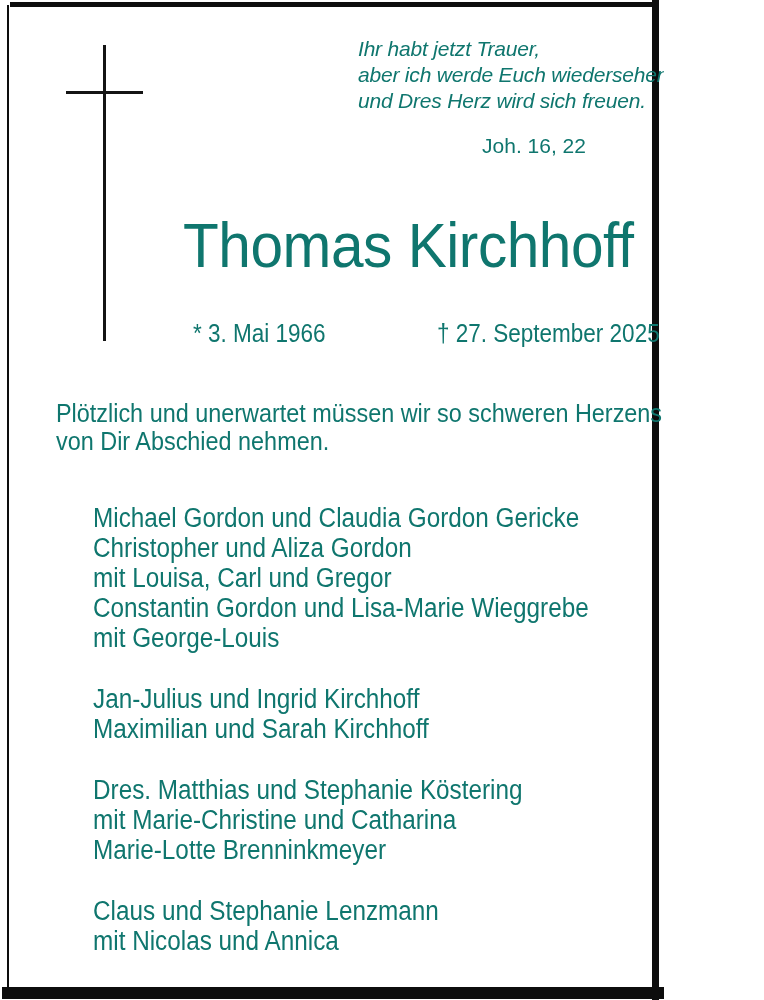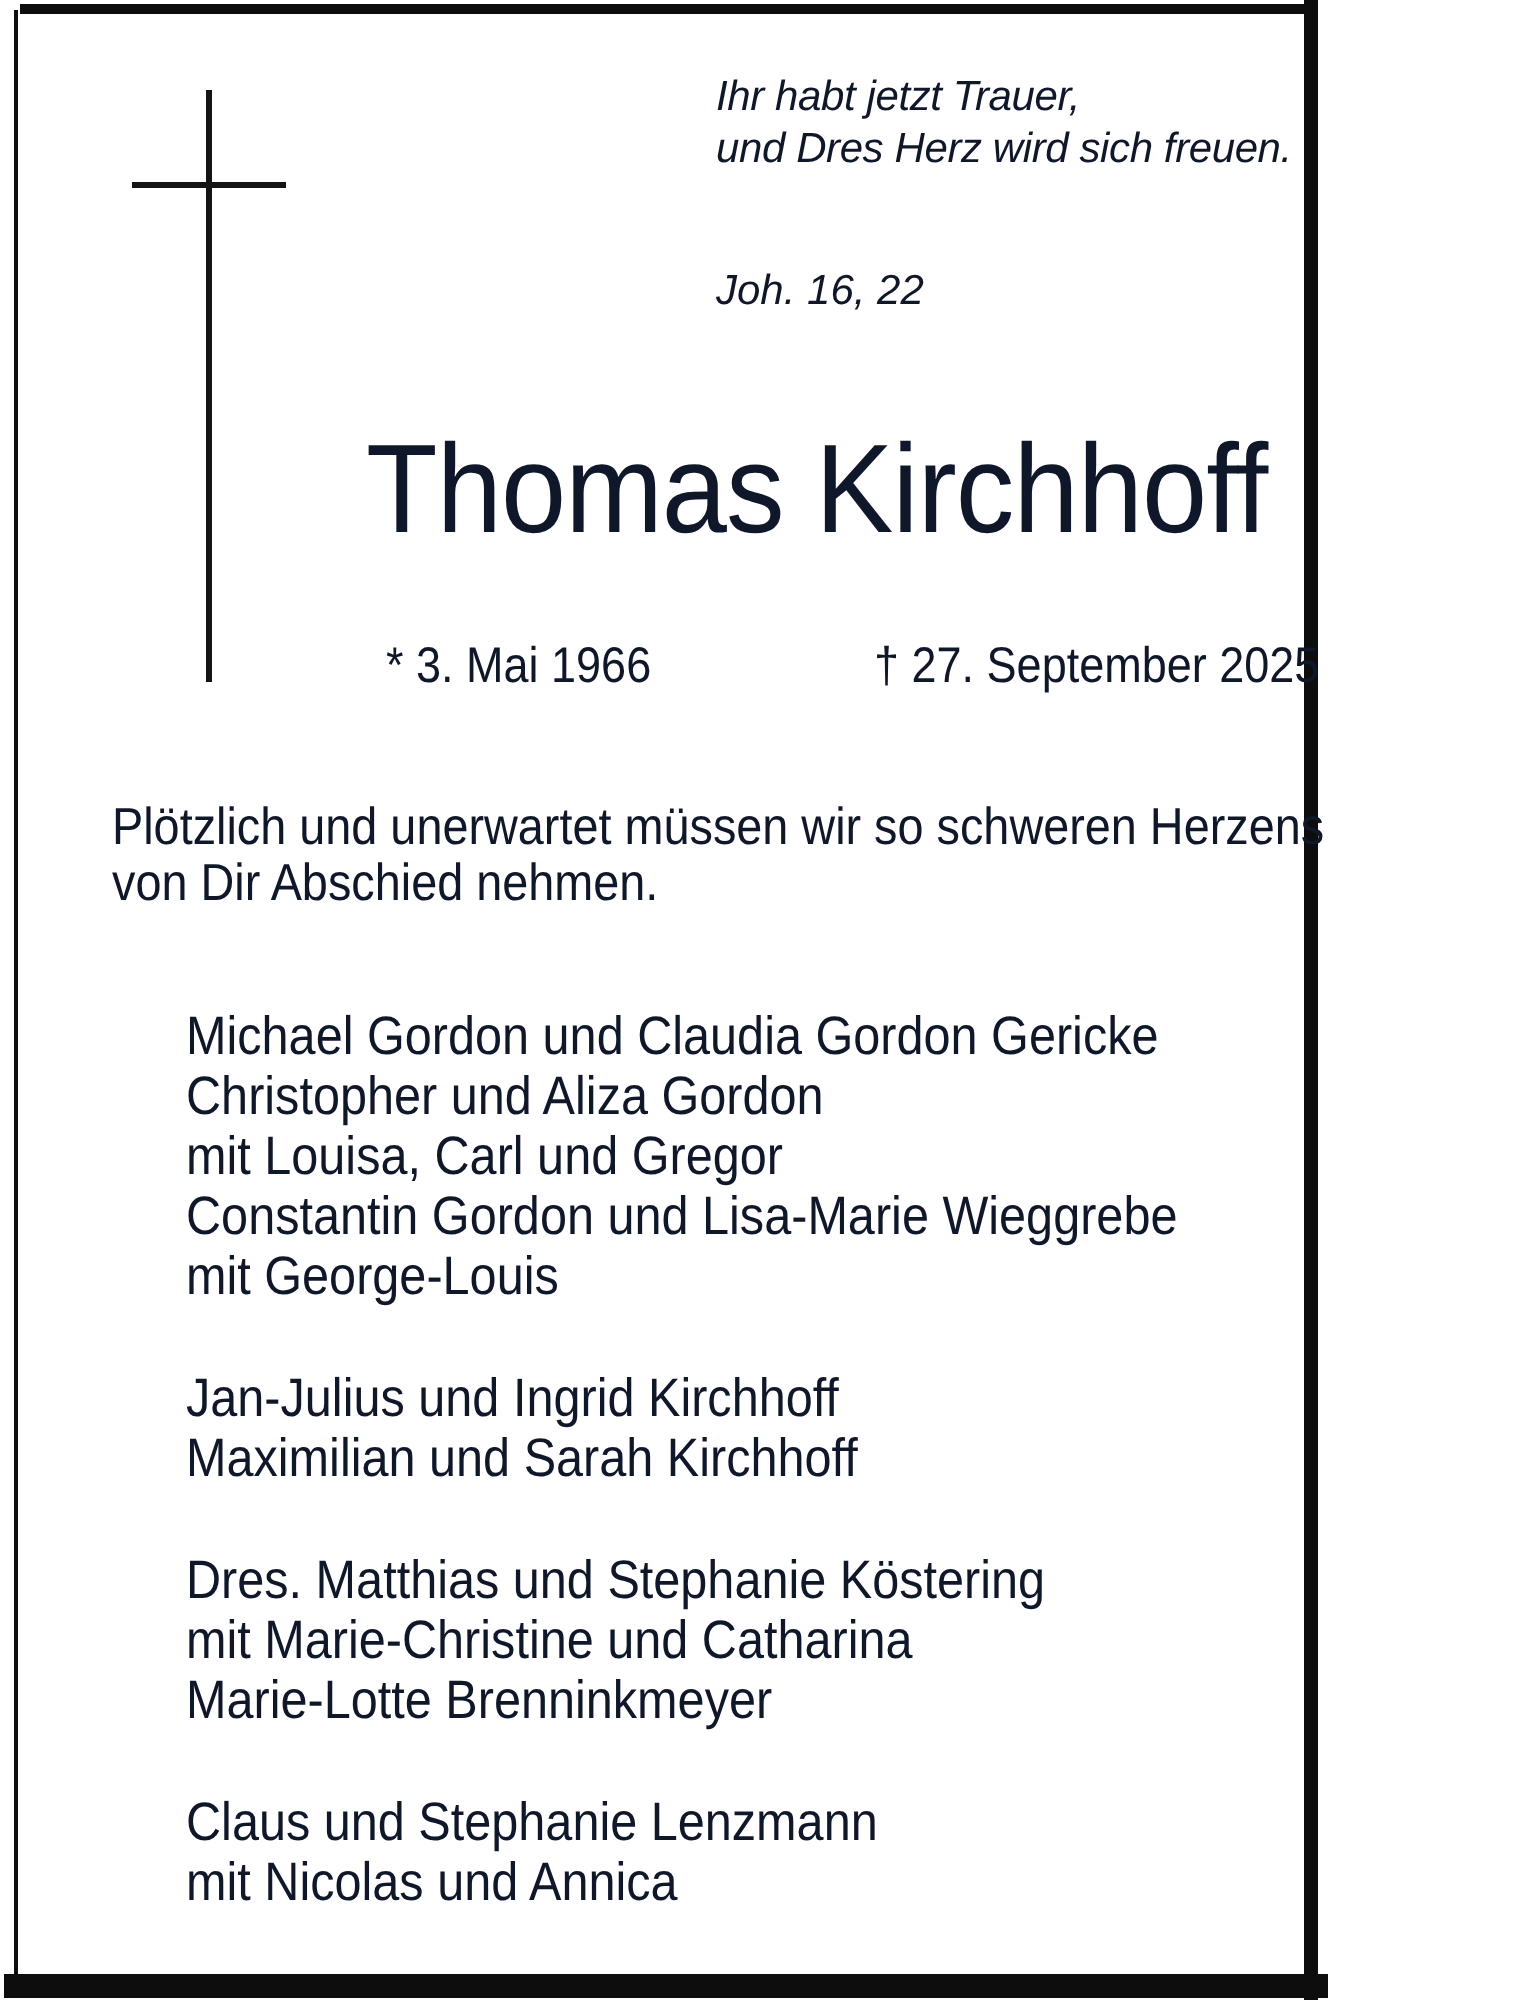"Ihr habt jetzt Trauer," #page { color: #0f172a -> #0f766e }
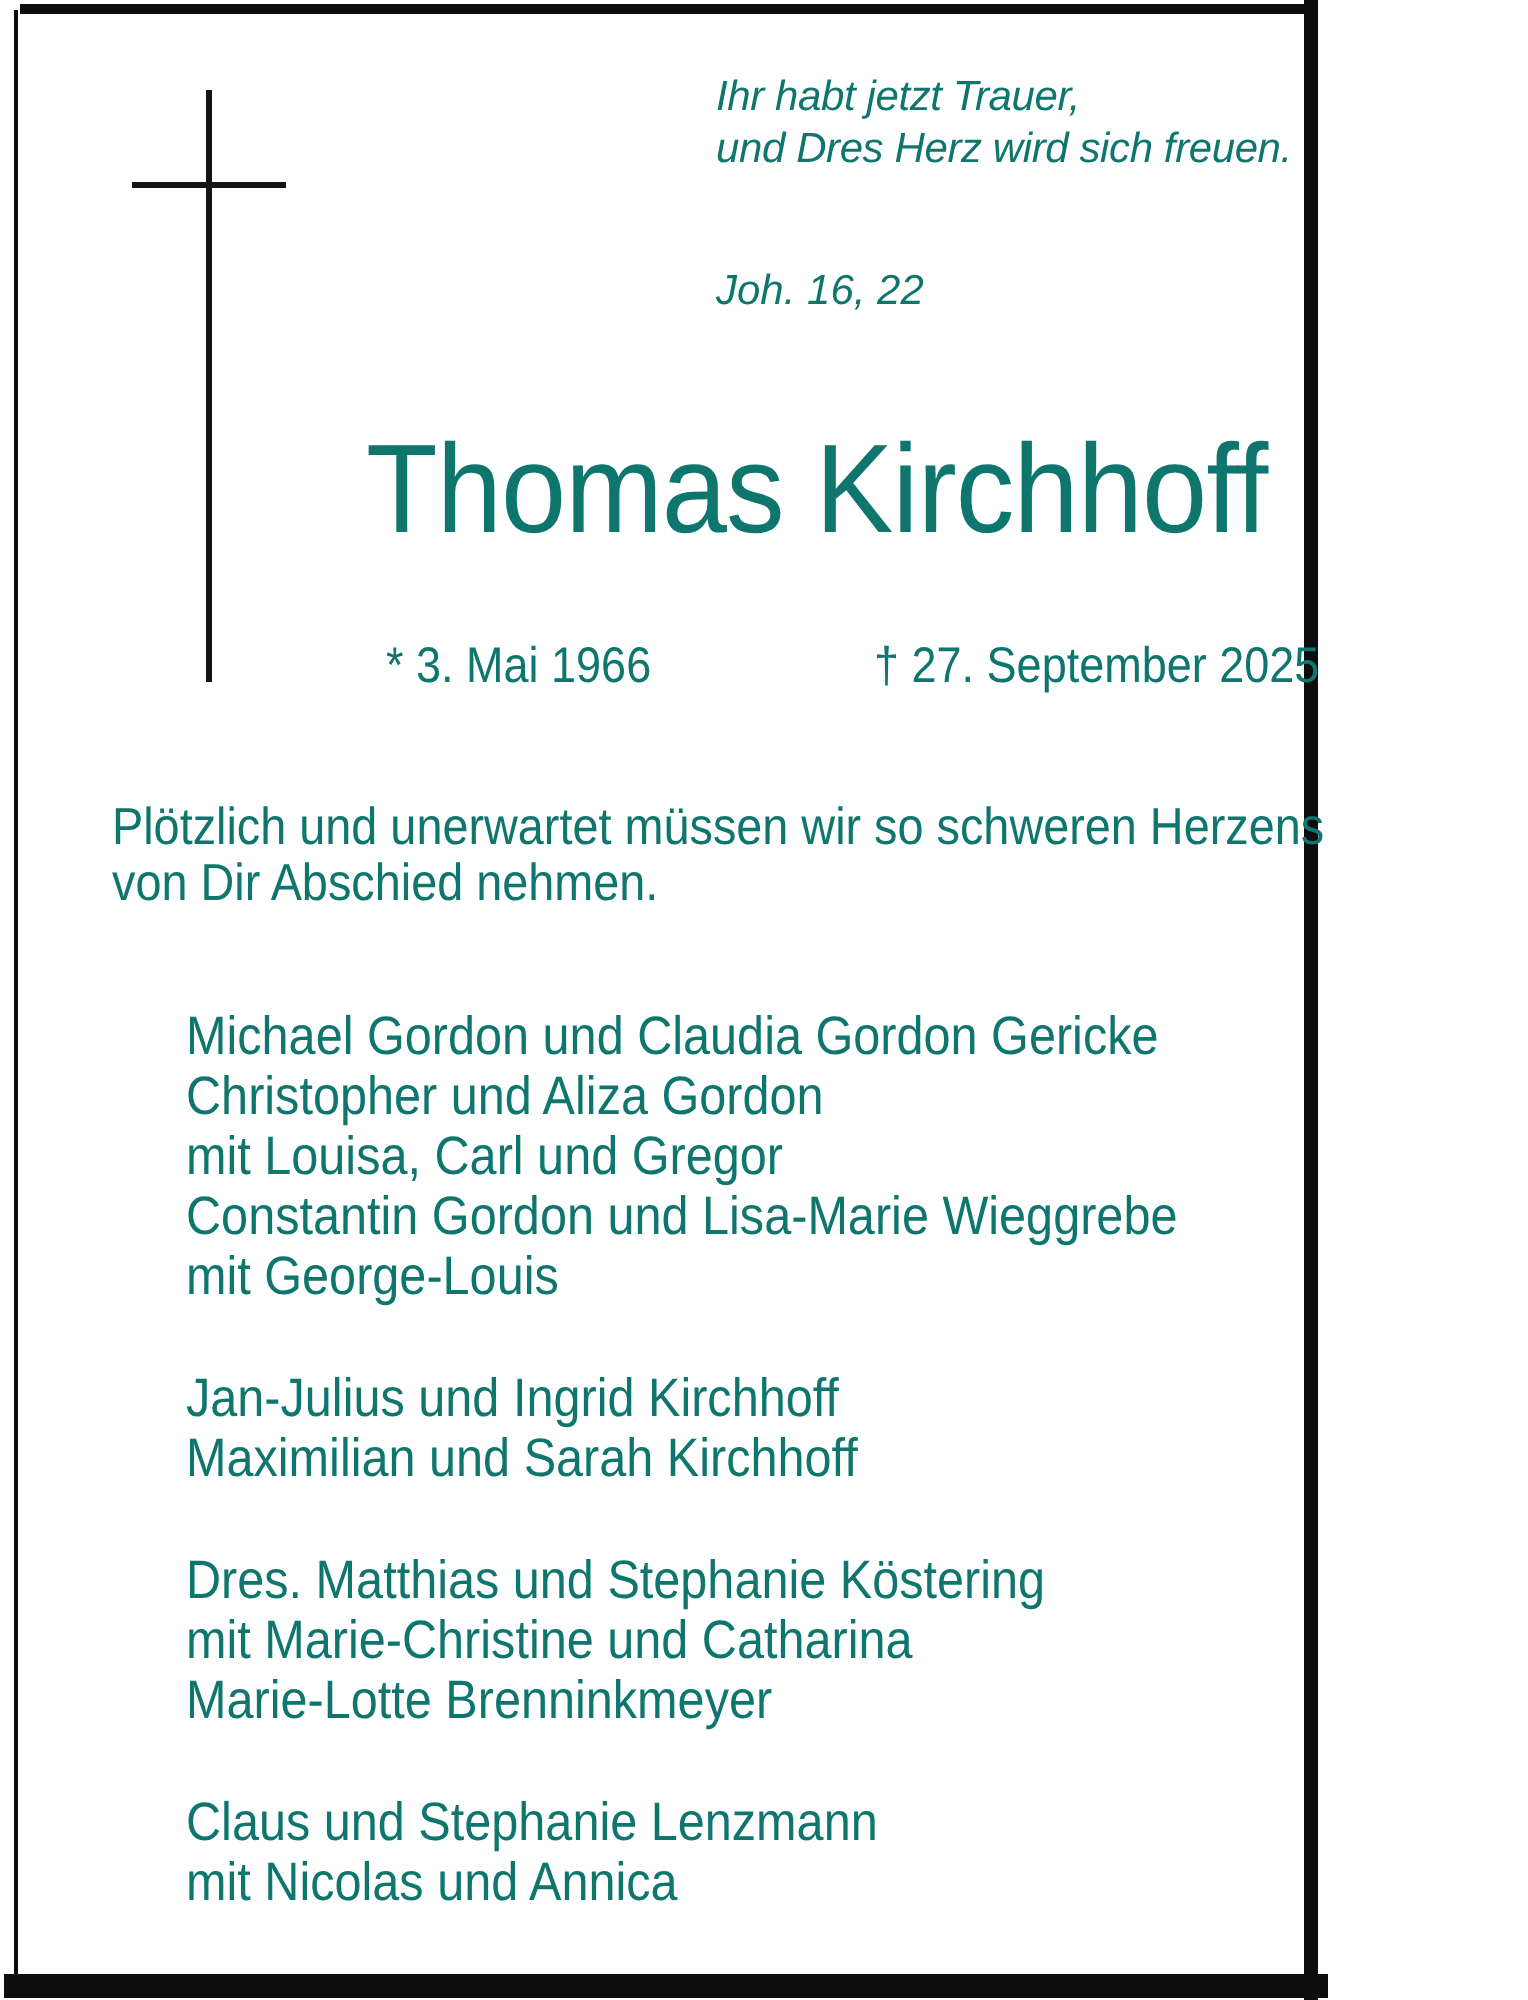"aber ich werde Euch wiedersehen" div.line { html: none -> <div>aber ich werde Euch wiedersehen</div> }
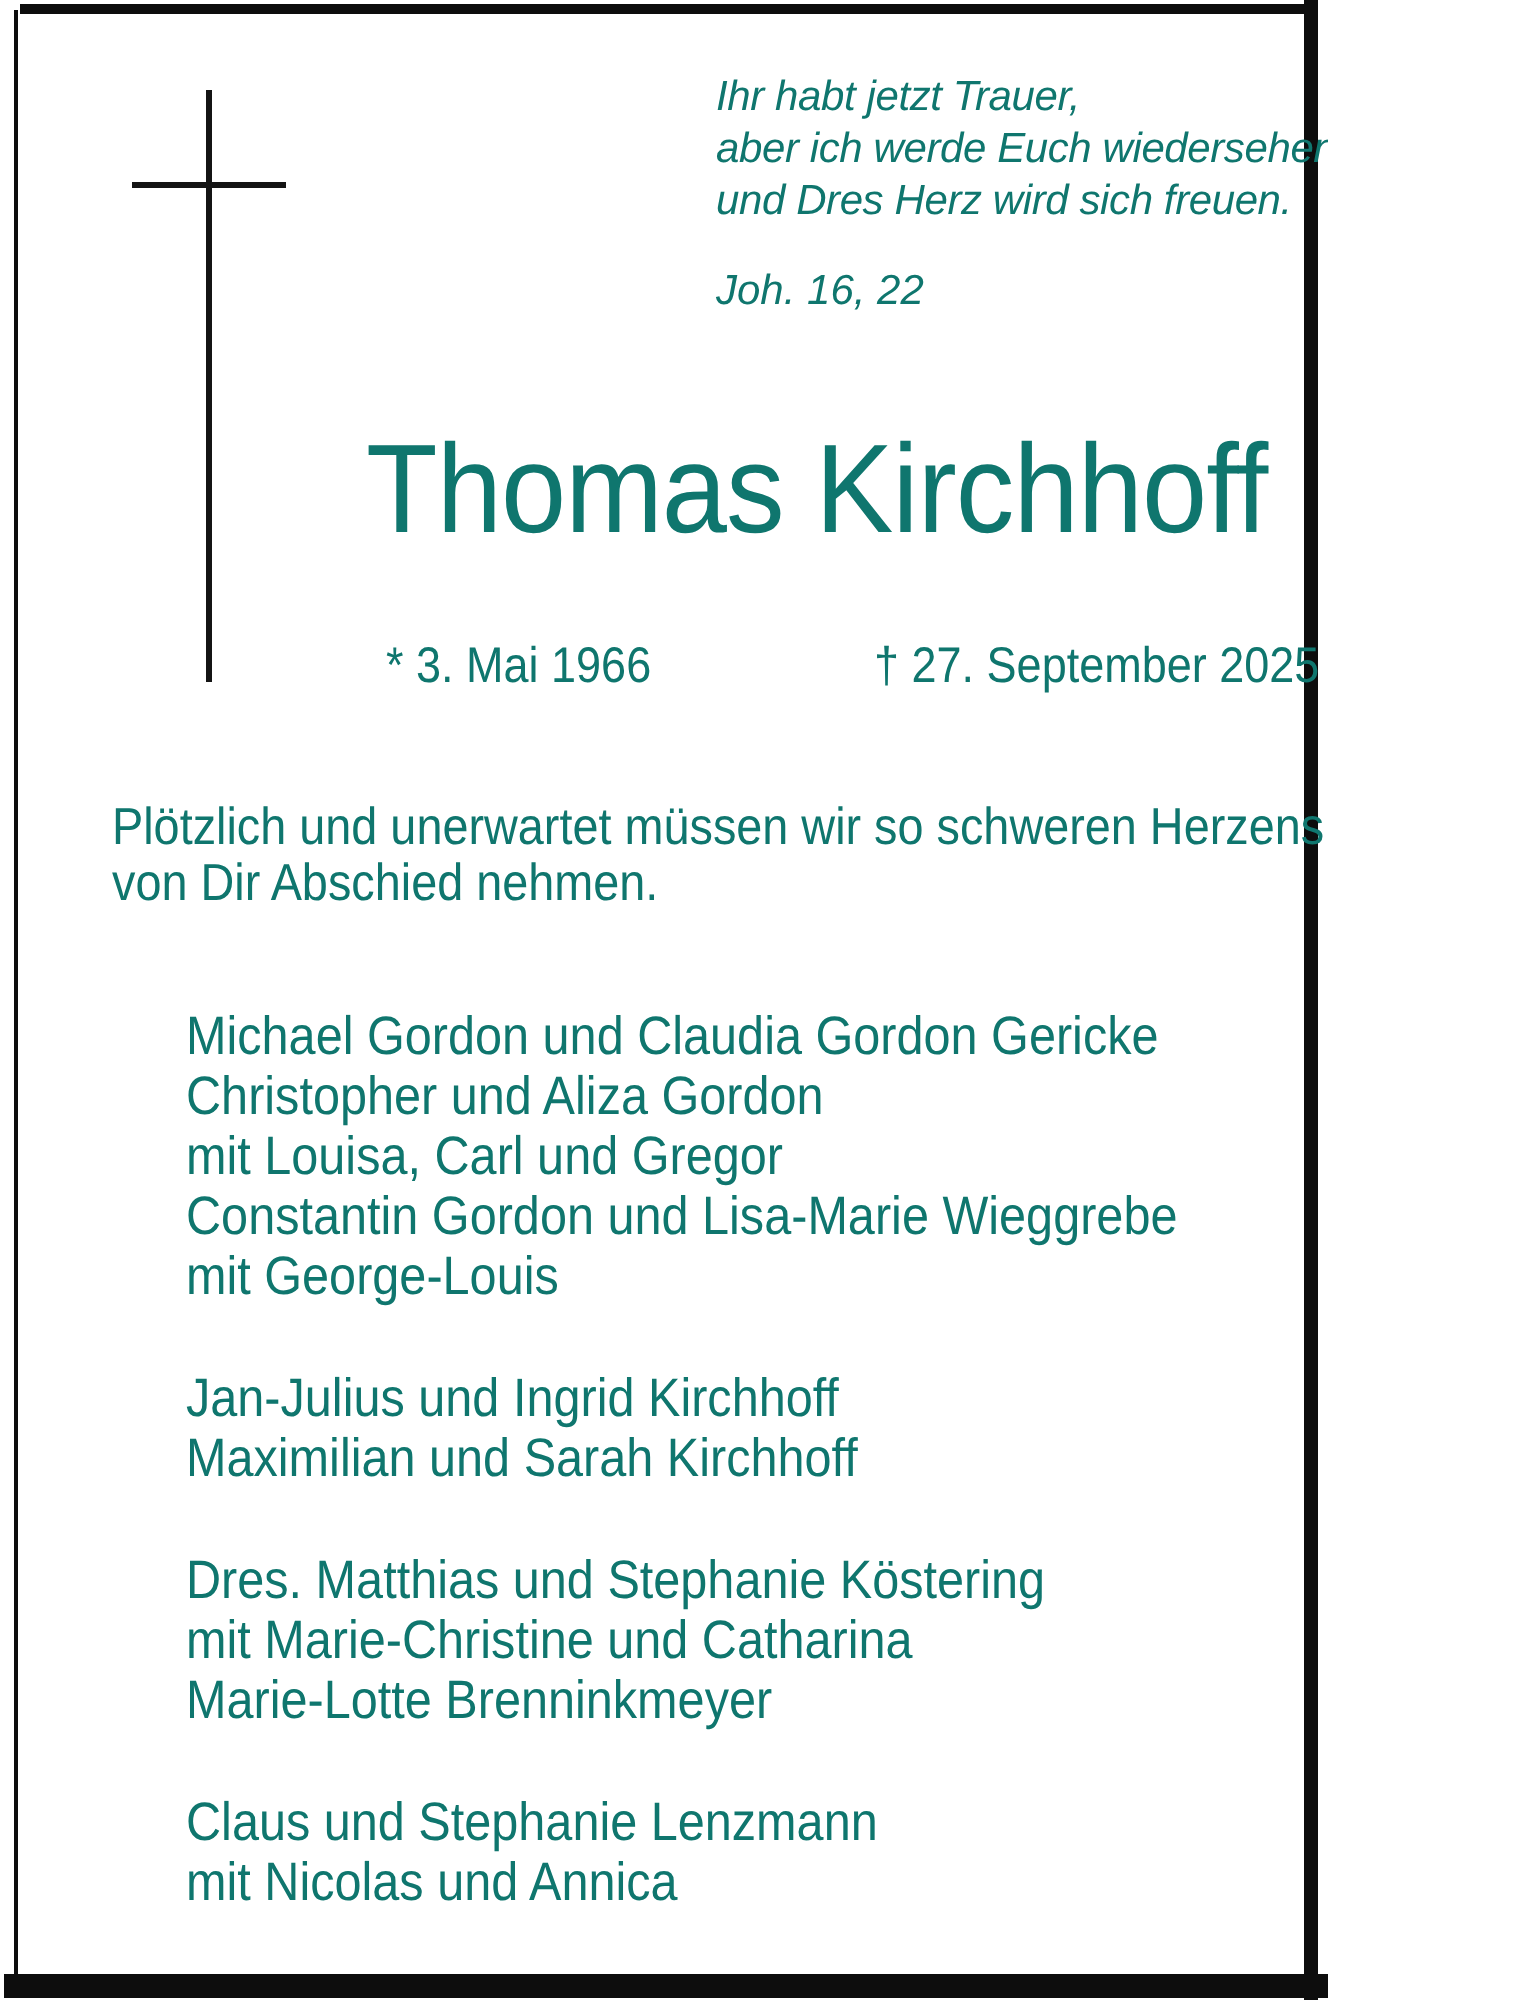"Joh. 16, 22" .quote-source { font-style: italic -> none; text-align: left -> center }
